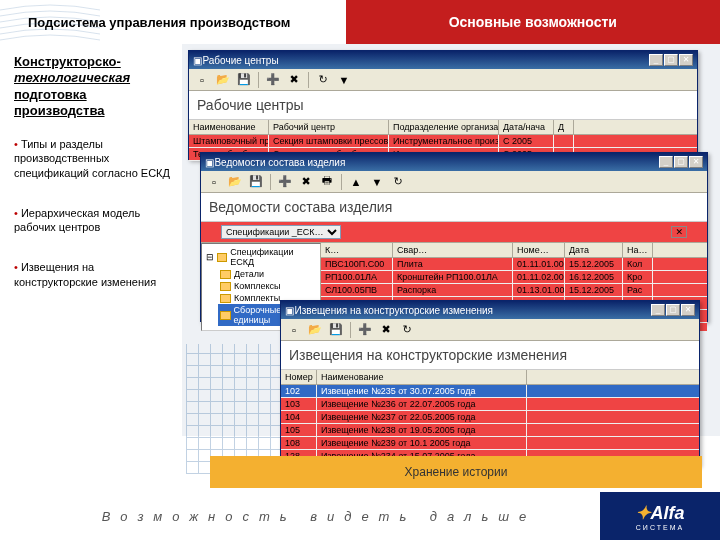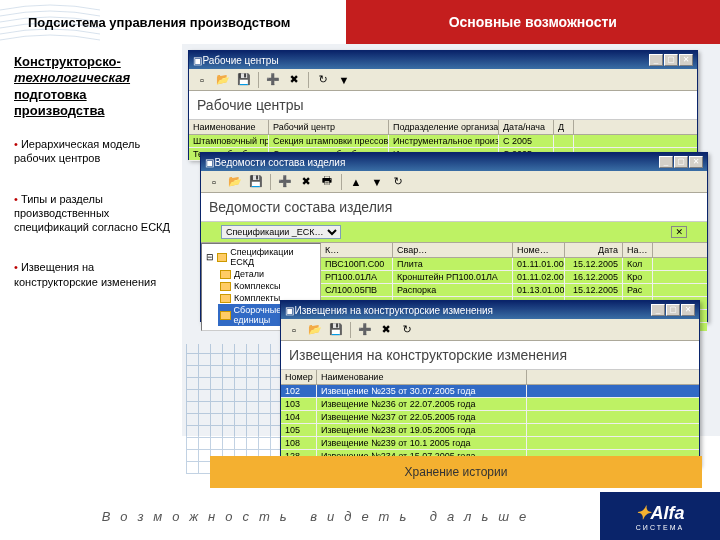"Наименование" .win-body { background: #bef264 -> #ef4444 }
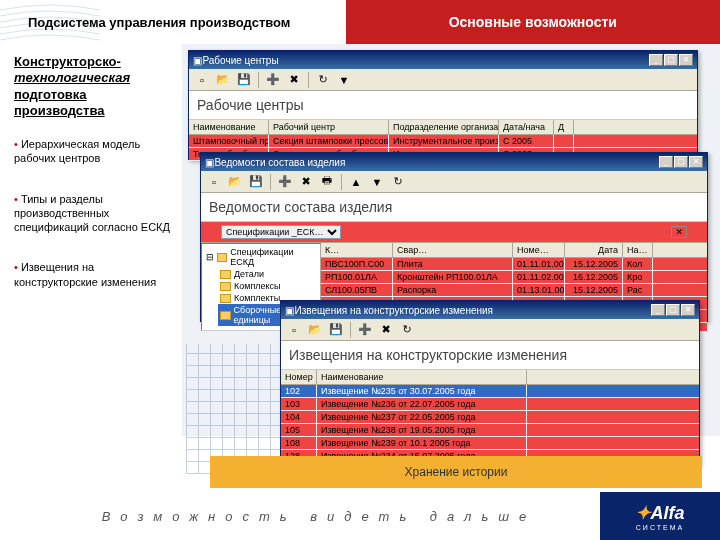"Иерархическая модель рабочих центров" div.bullet-item { order: before "Типы и разделы производственных" -> after "Типы и разделы производственных" }
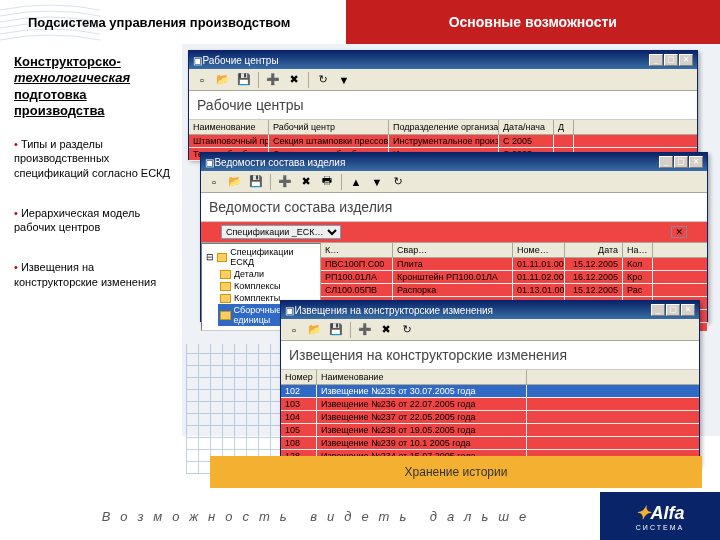"Дата" .w2-d { text-align: right -> none }
